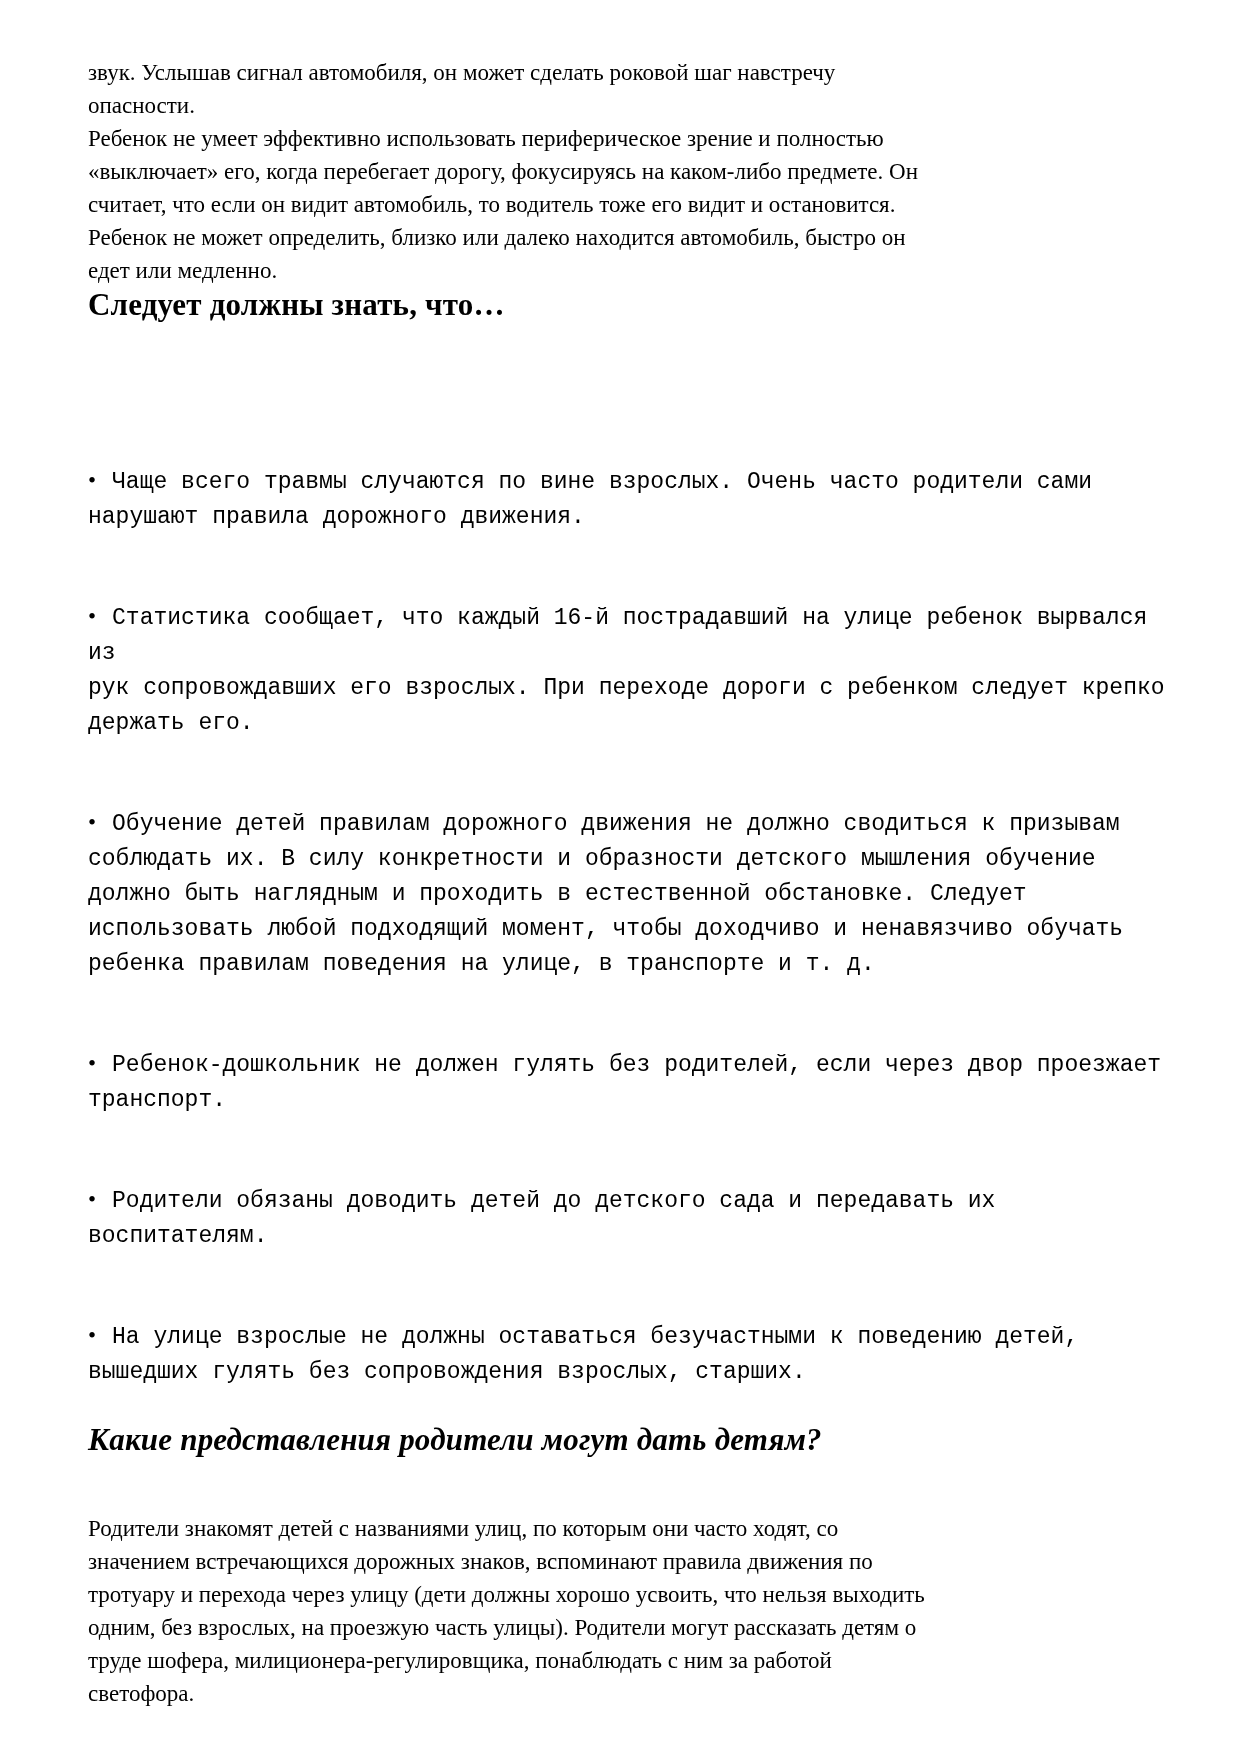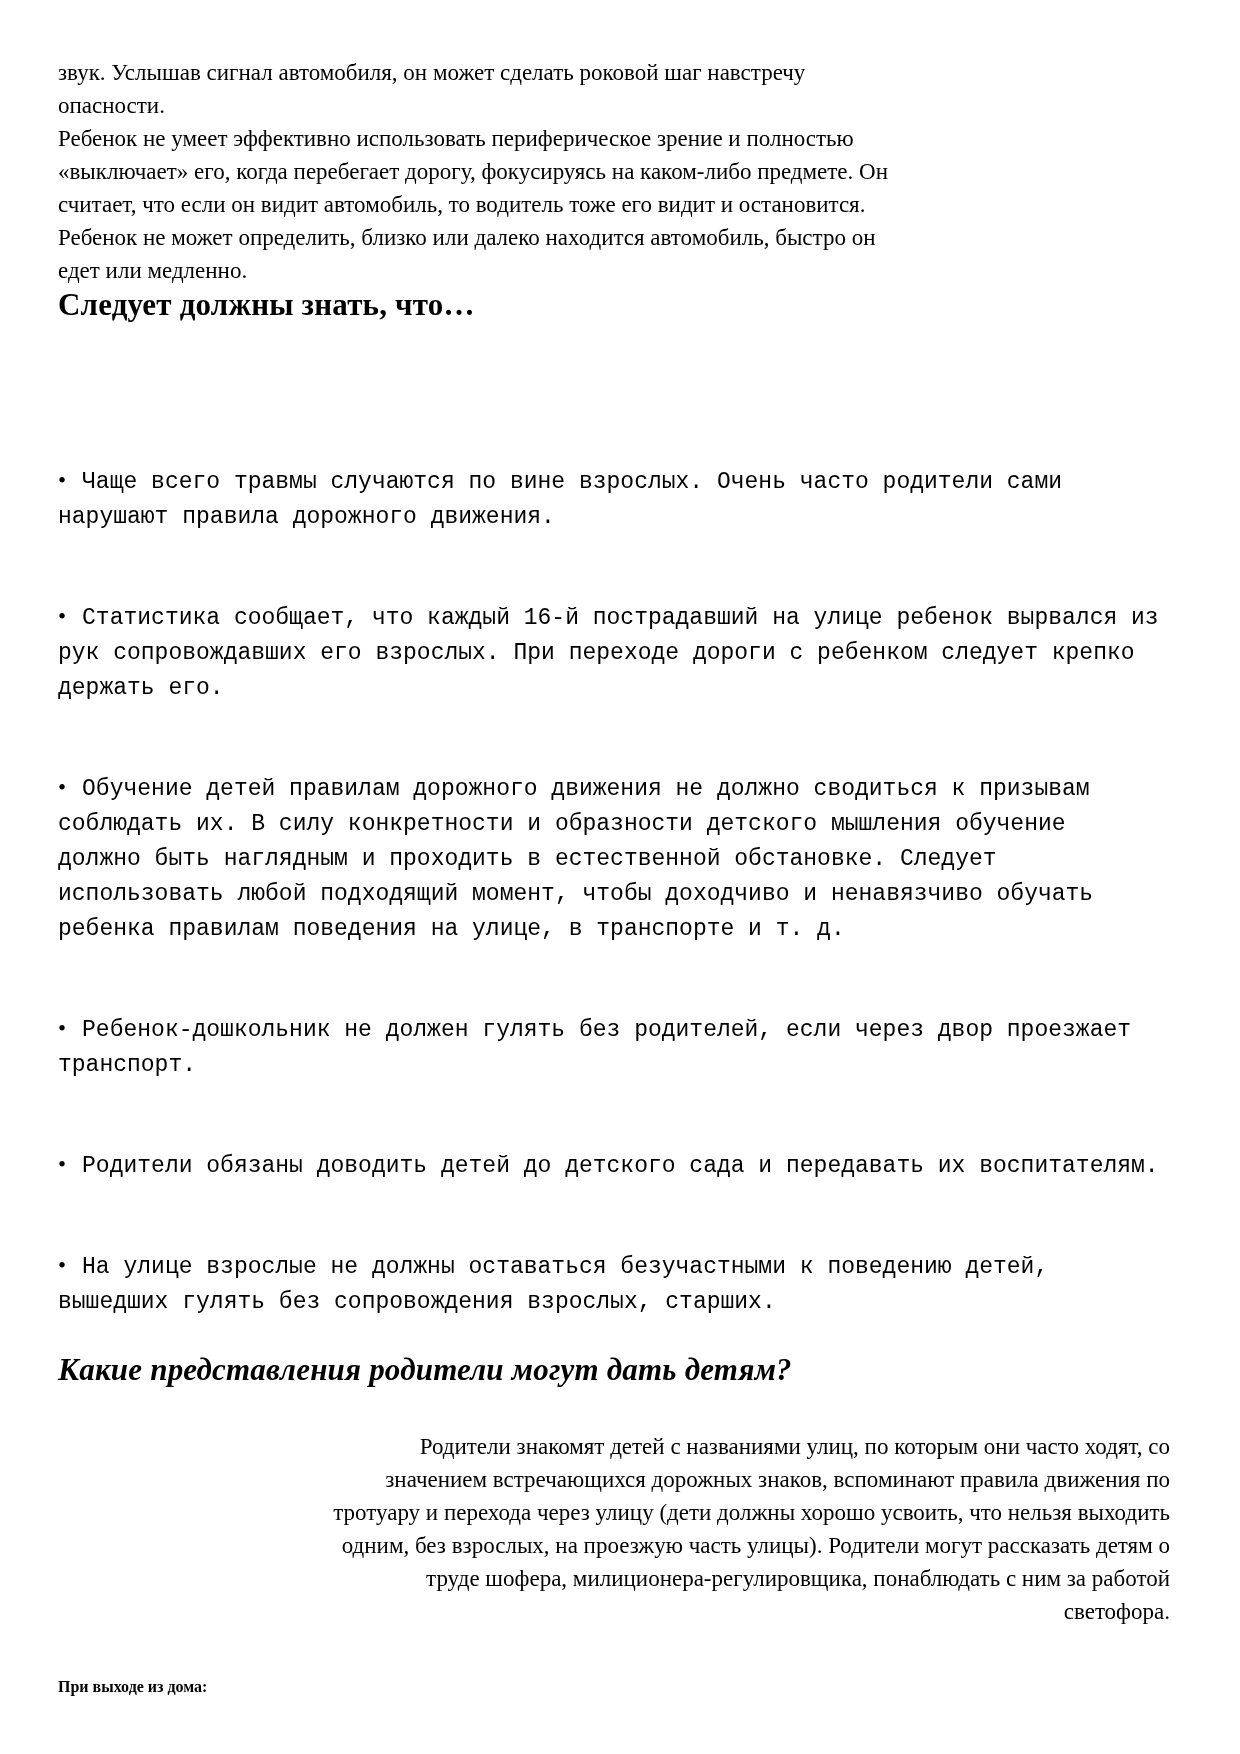"звук. Услышав сигнал автомобиля, он" .page { padding: 56px 70px 0 58px -> 56px 70px 0 88px }
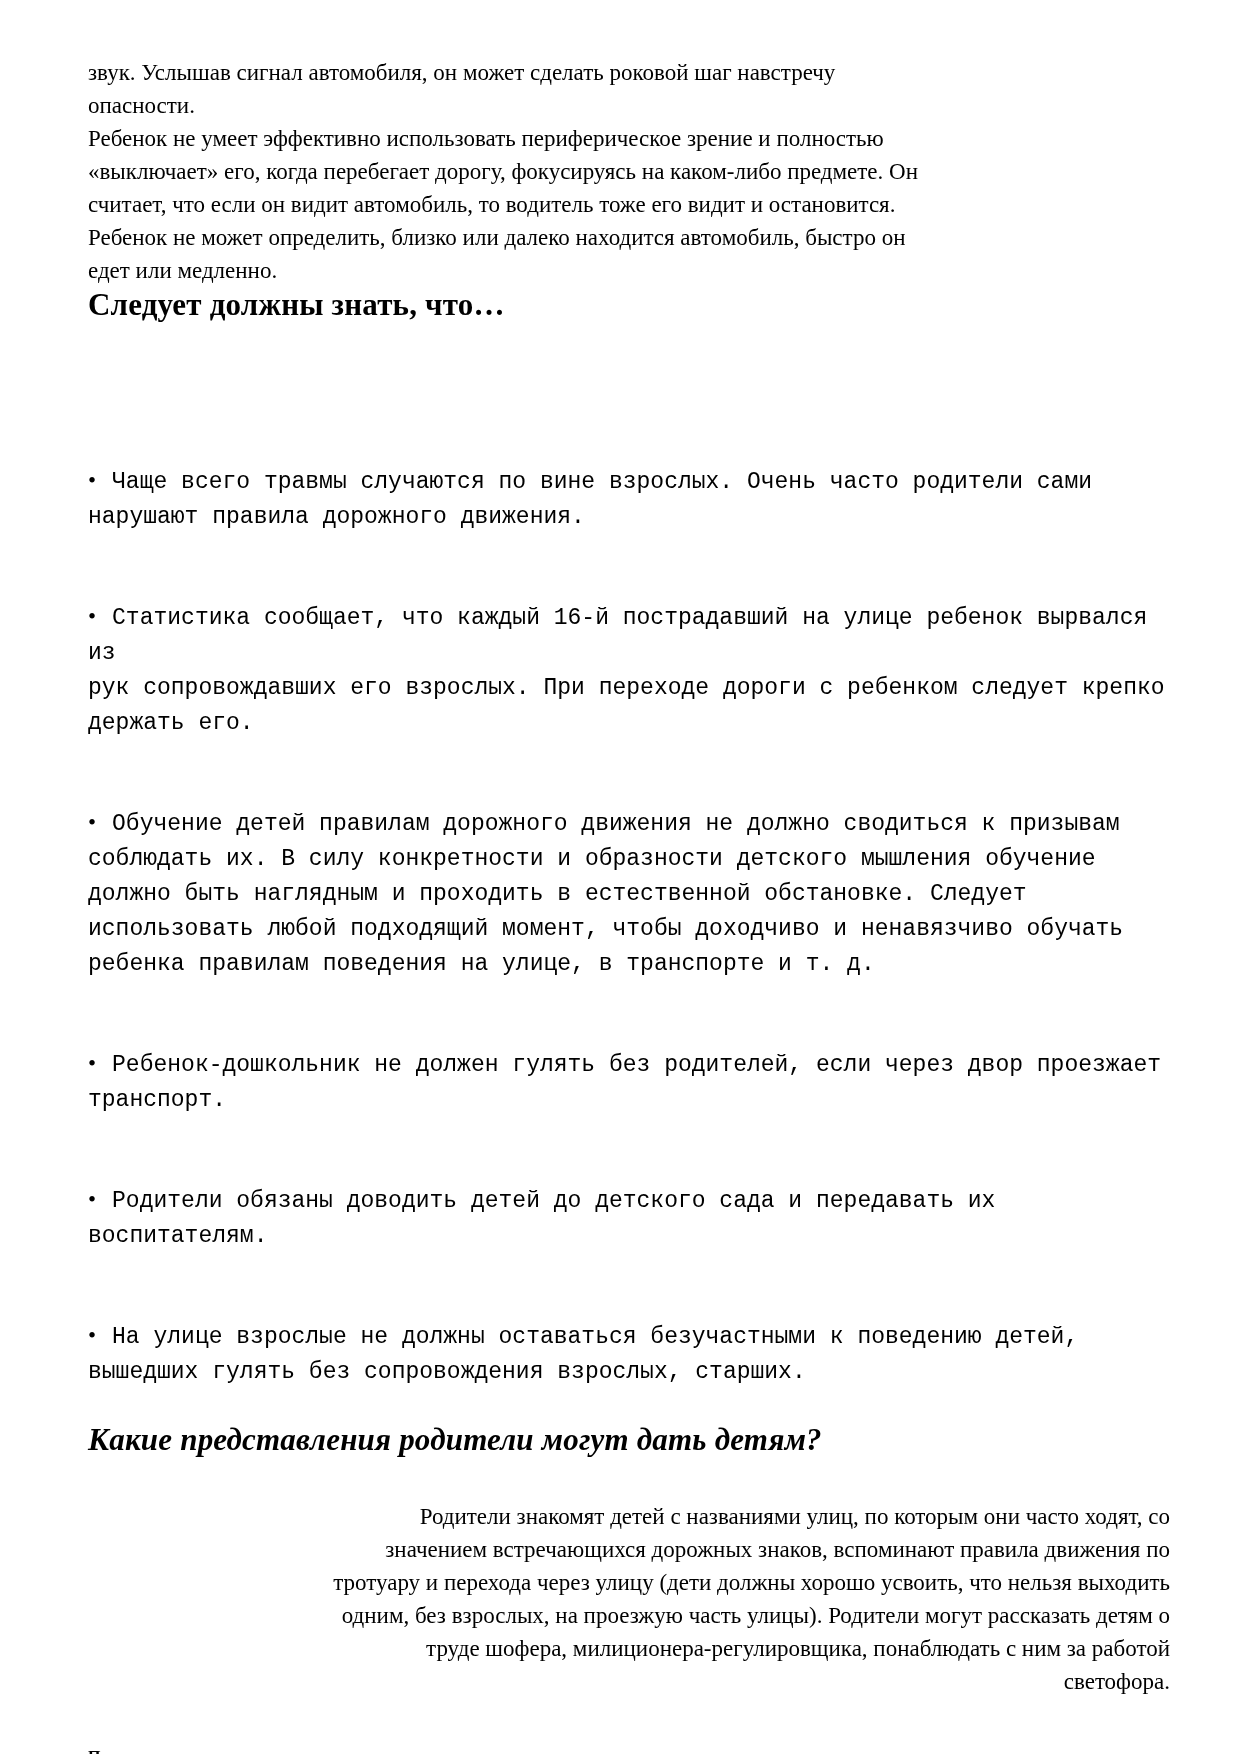"Родители знакомят детей с названиями" .para-representations { margin-top: 42px -> 54px; text-align: right -> none }
